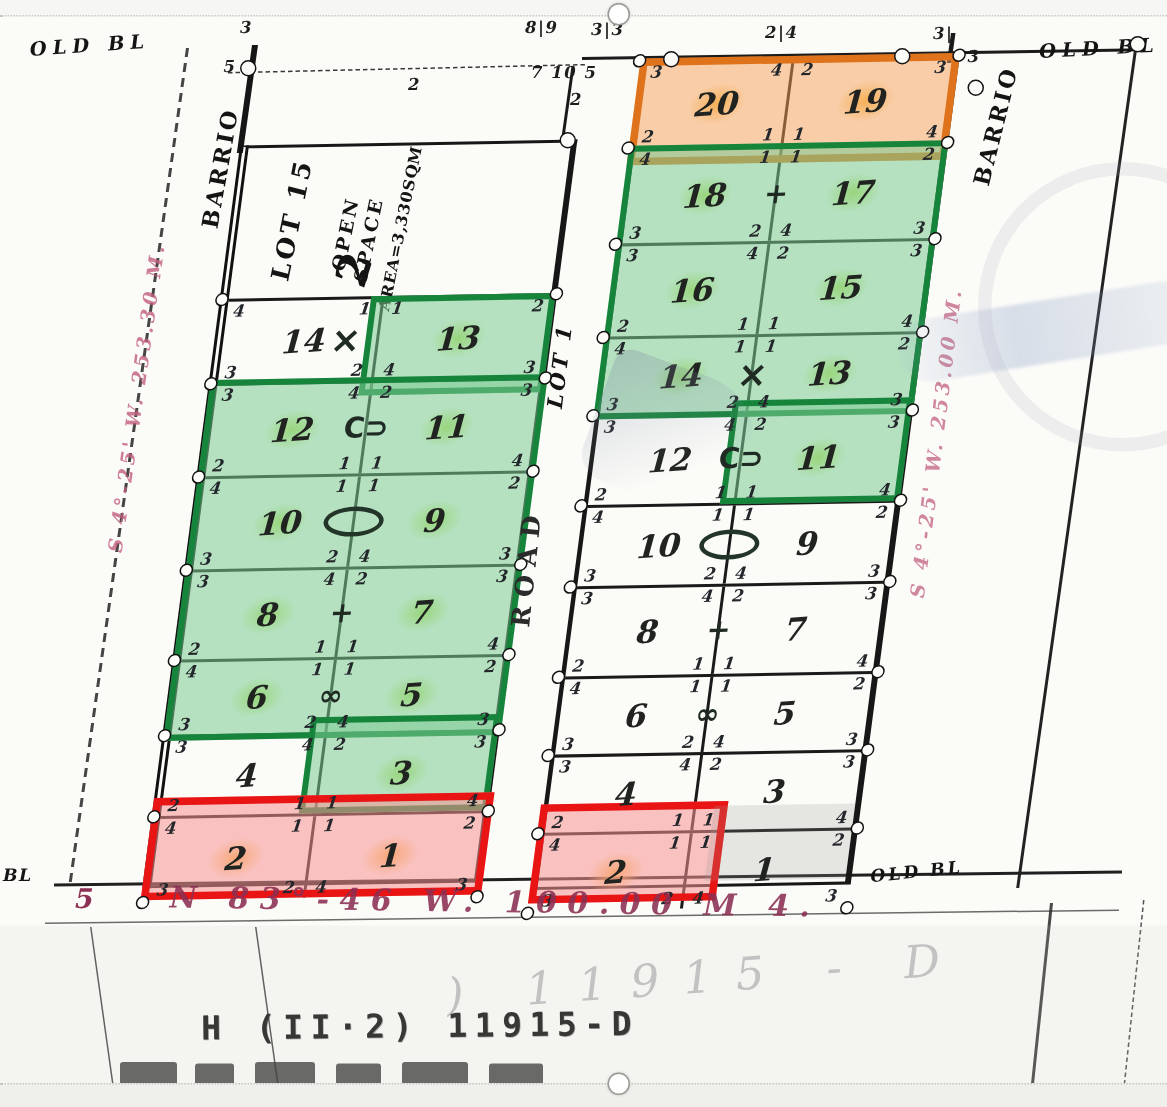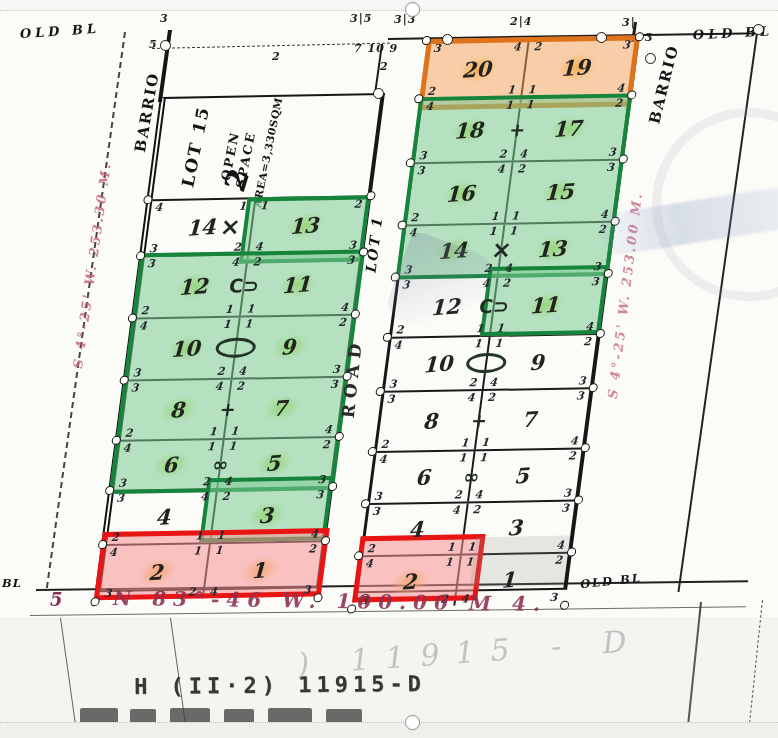"3|5" span.ttick { text: 3|5 -> 8|9 }
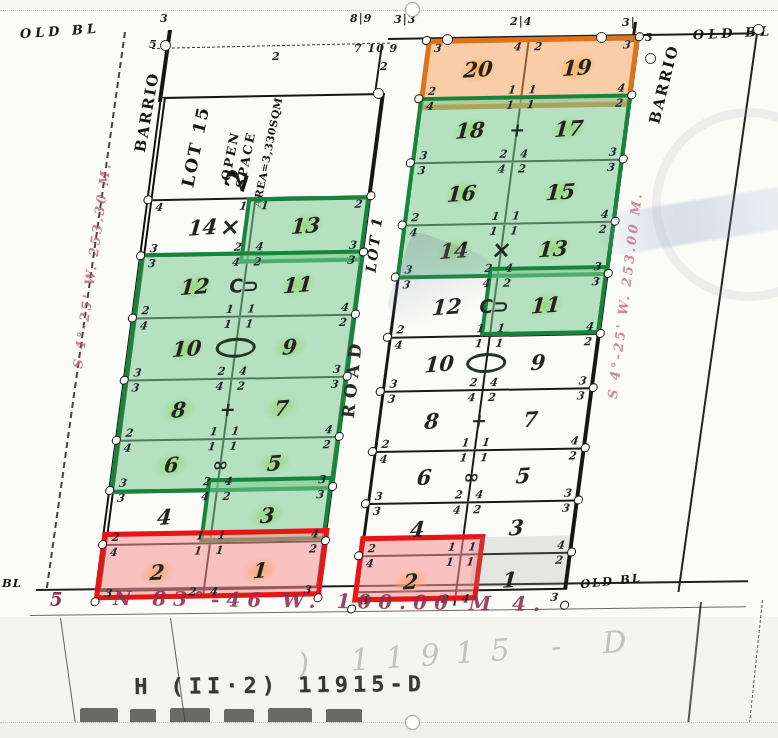"7 10 9" span.ttick { text: 9 -> 5 }
